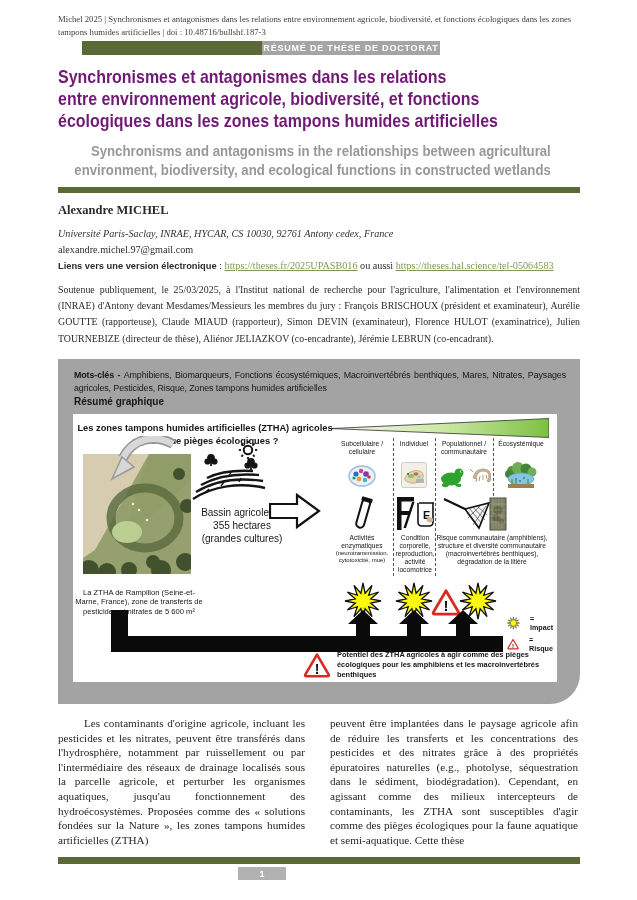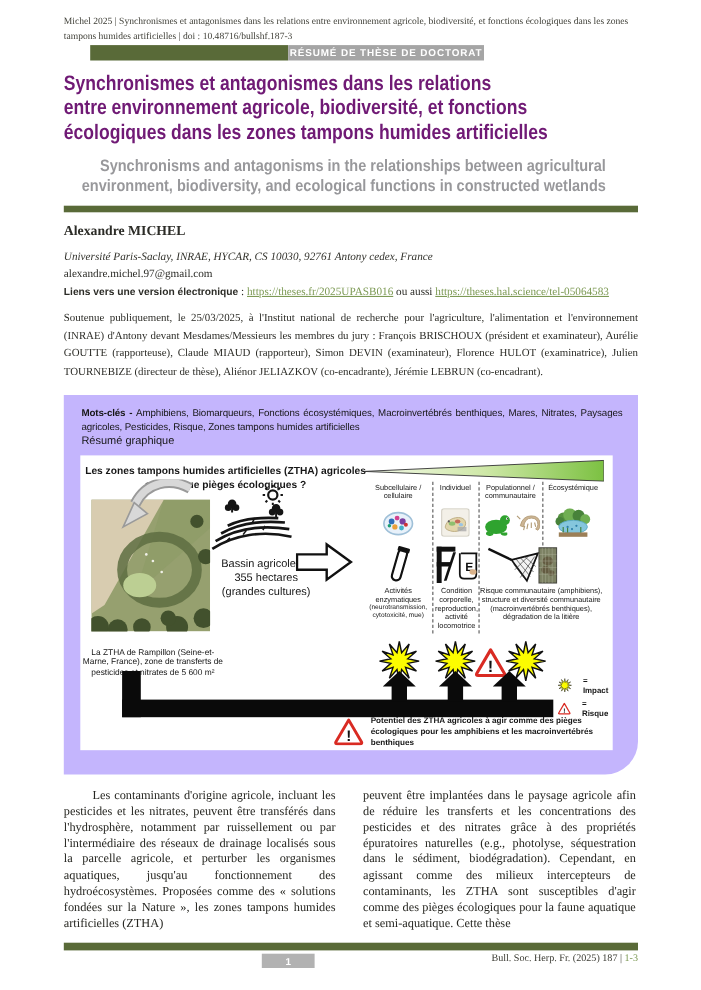"Mots-clés - Amphibiens, Biomarqueurs," .kwbox { background: #c4b5fd -> #a3a3a3 }
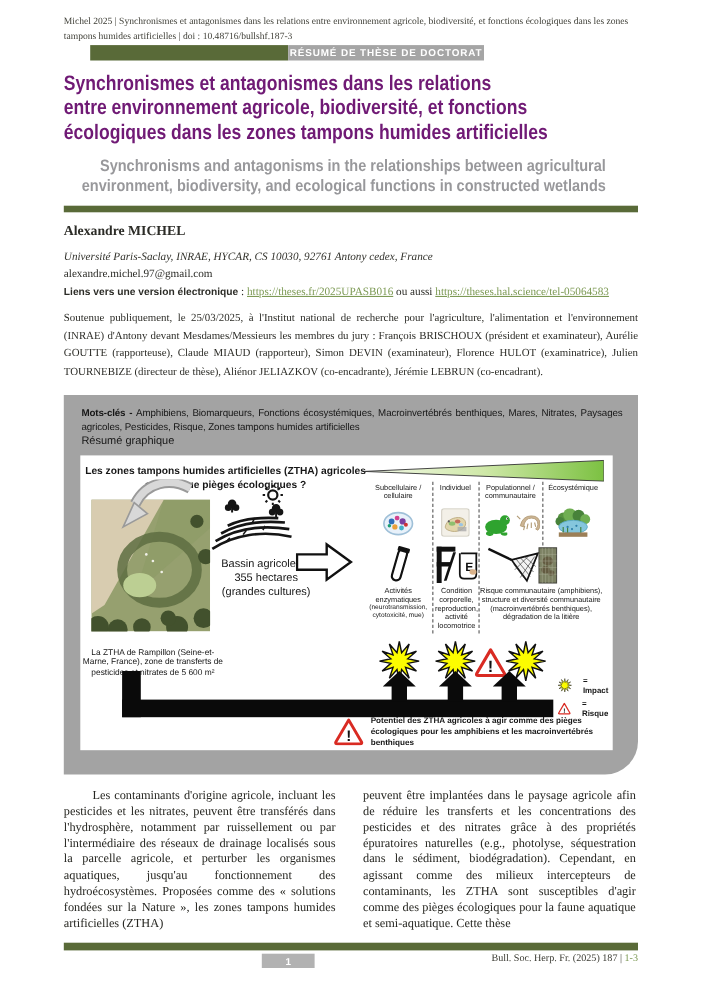"Résumé graphique" .rg-head { font-weight: normal -> bold }
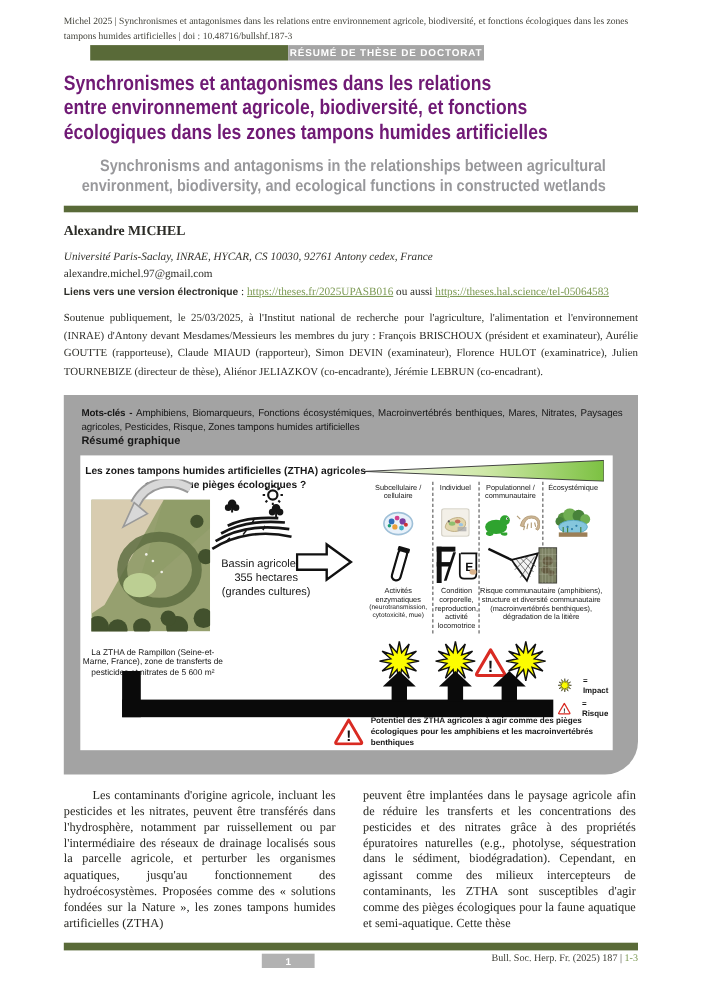"Bull. Soc. Herp. Fr. (2025)" div.abs { html: <div> <span>Bull. Soc. Herp. Fr. (2025) 187 | </span><span>1-3</span> </div> -> none }
